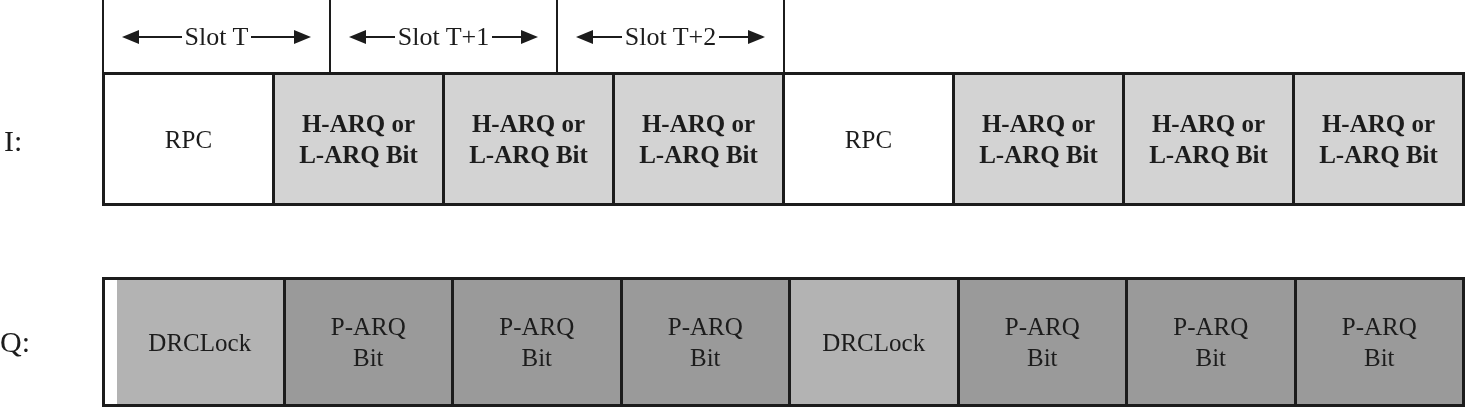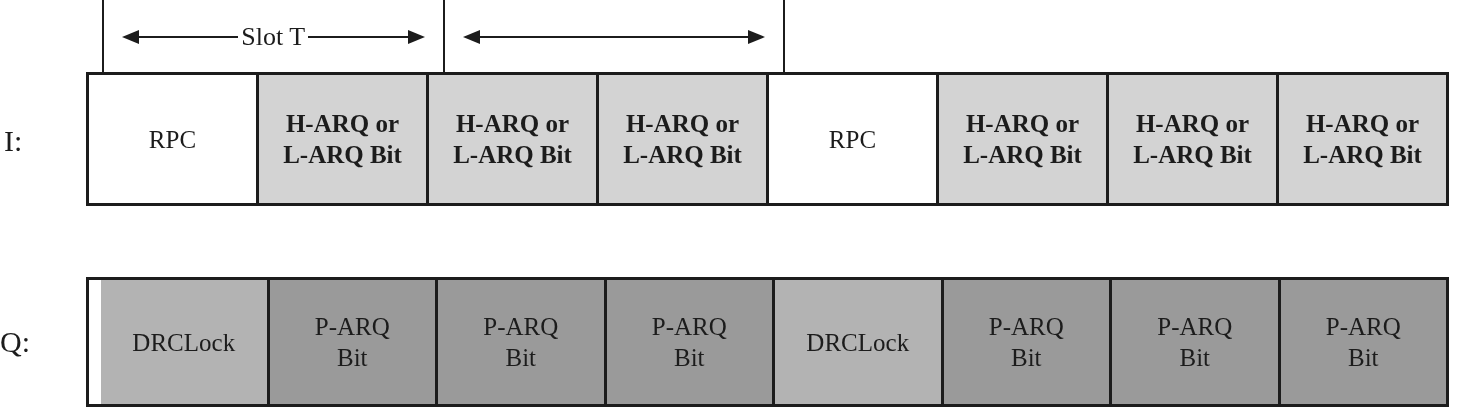"Slot T+1" div.slot { html: none -> <div> <span></span> <span></span> <span>Slot T+1</span> <span></span> <span></span> </div> }
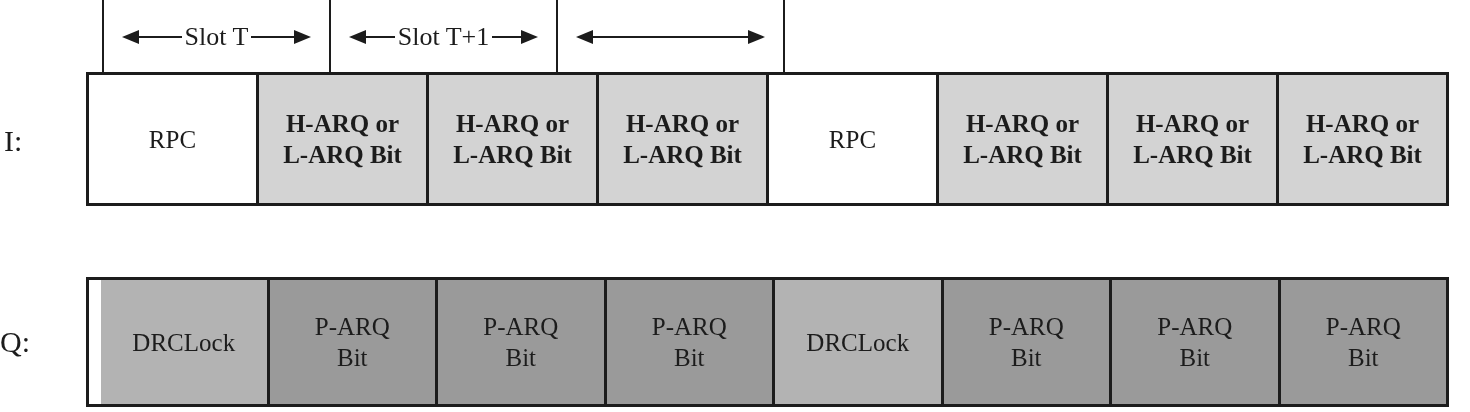"Slot T+2" span.slot-label { html: none -> <span>Slot T+2</span> }
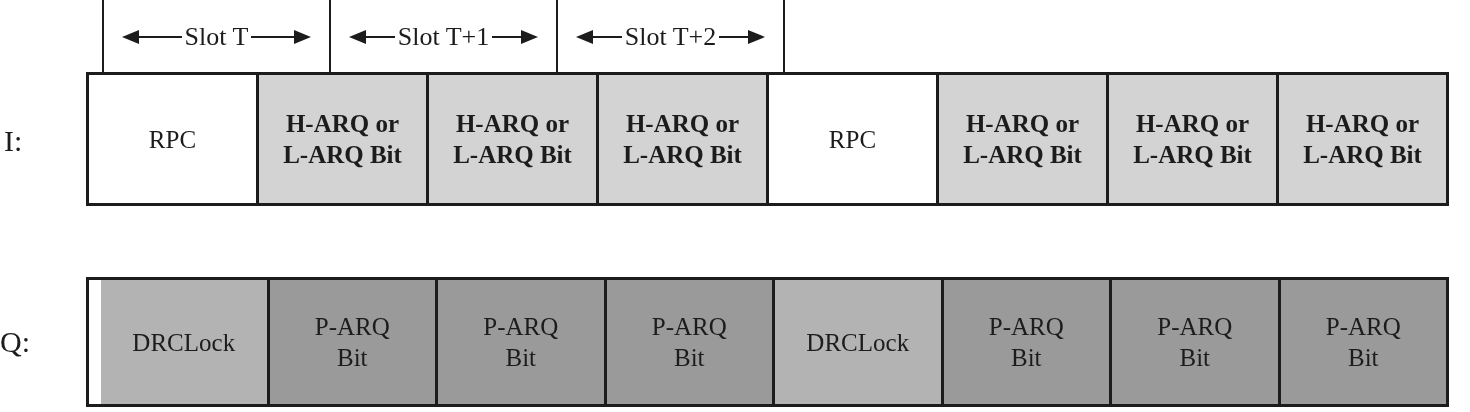"RPC" .strip { left: 86px -> 102px }
